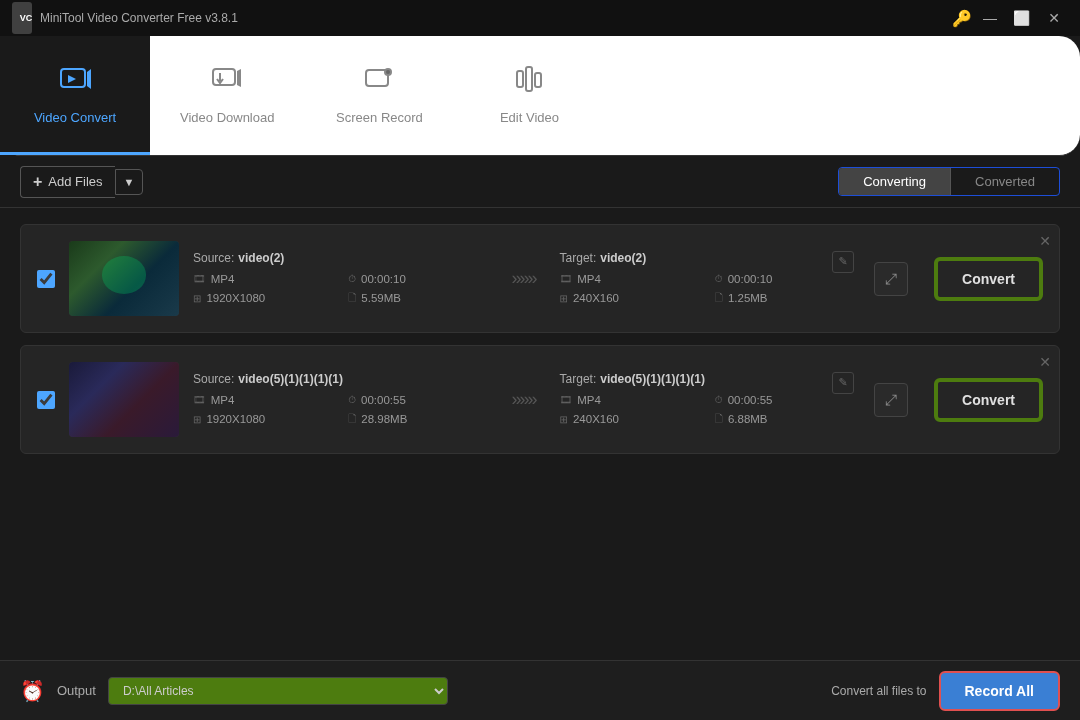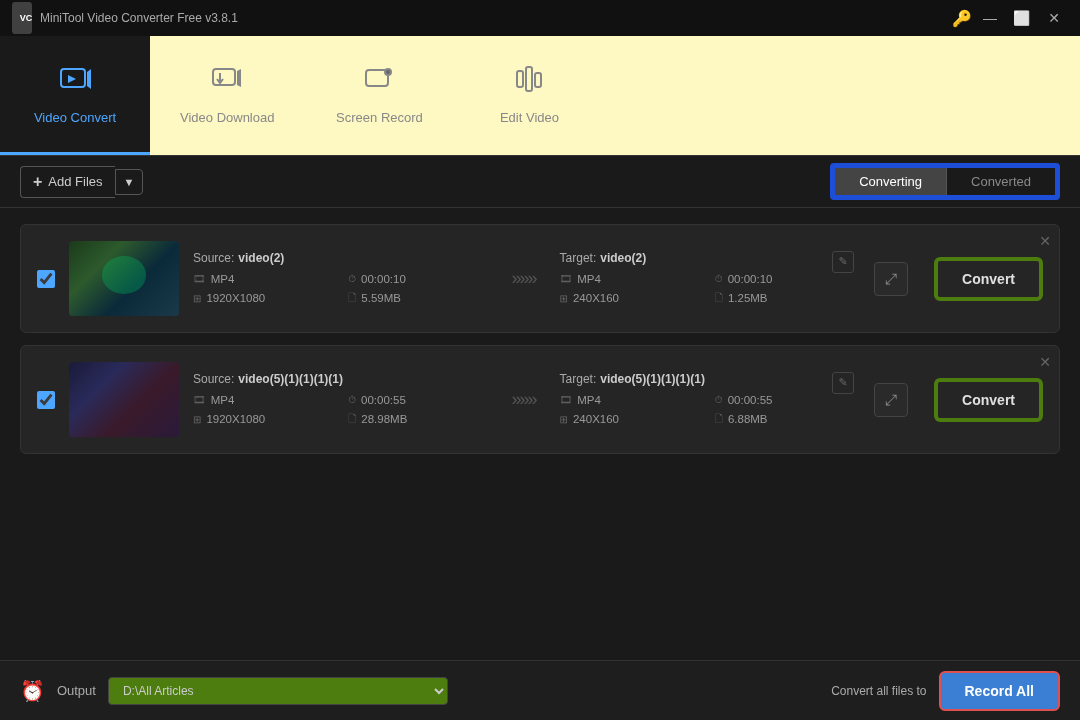"Video Convert" .nav-bar { background: #fef9c3 -> #ffffff; border-radius: none -> 21px }
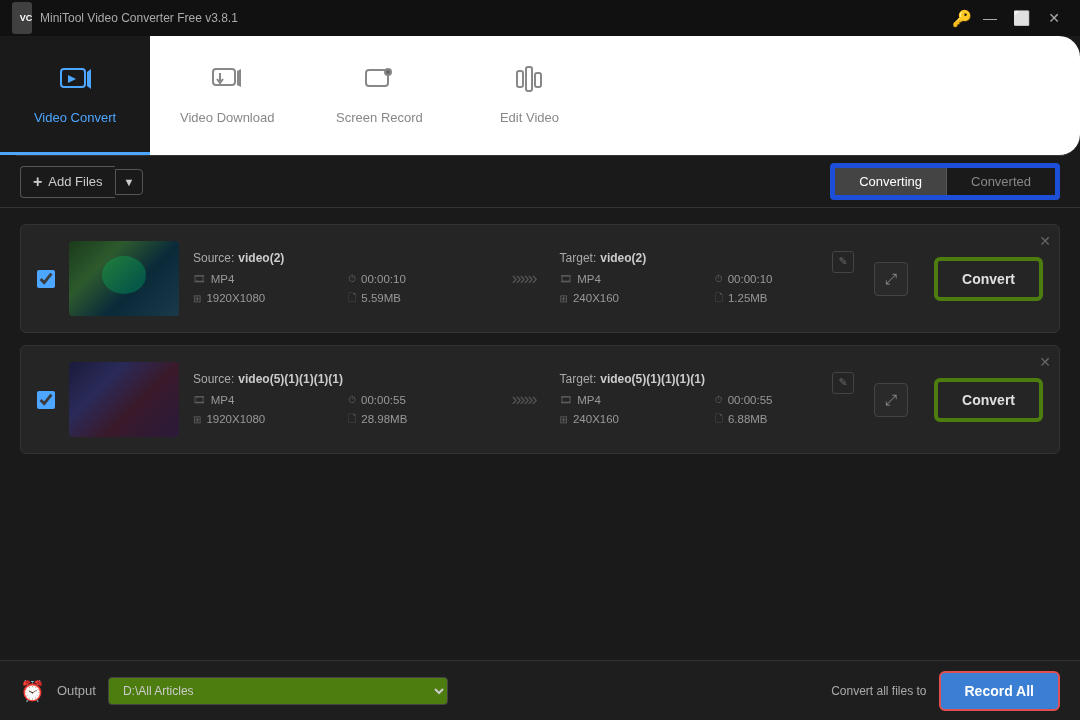"Converting" .tab-group { border: 5px solid #1d4ed8 -> 1px solid #1d4ed8 }
